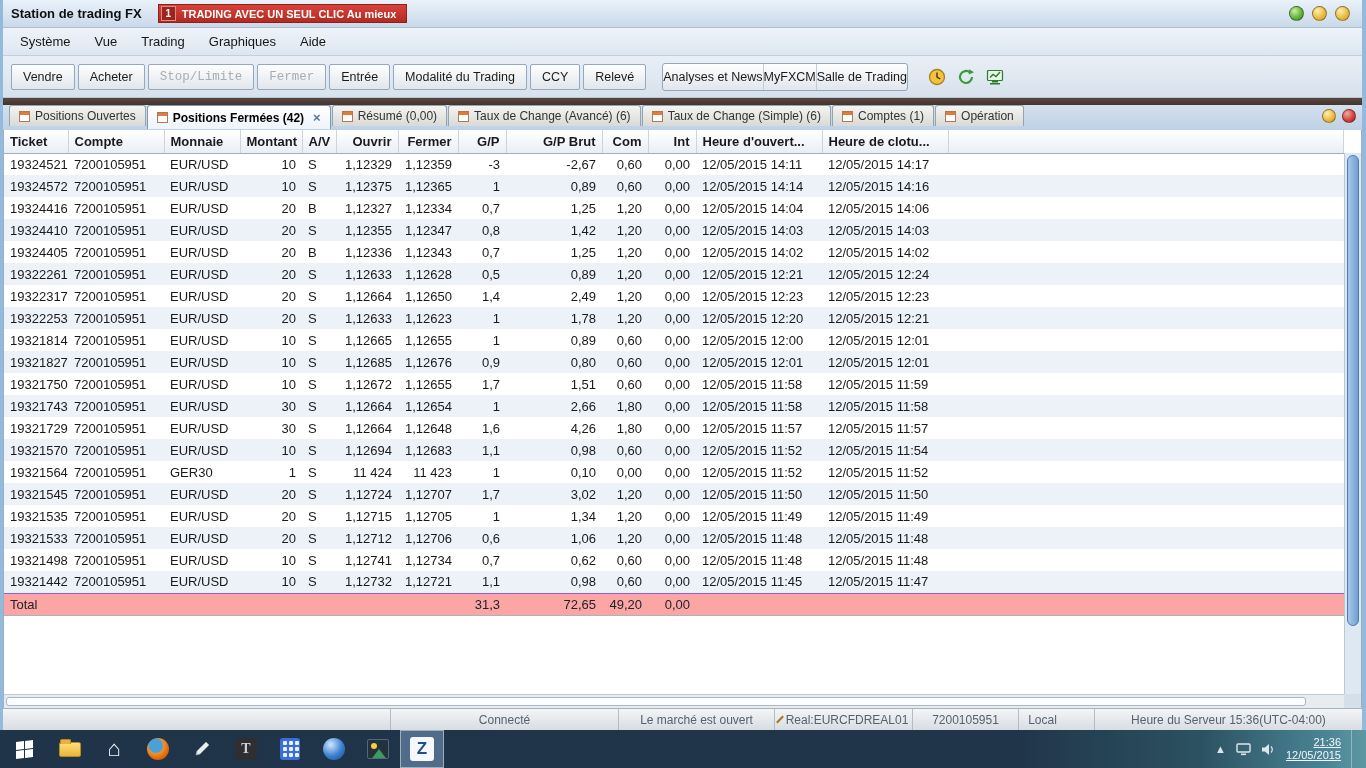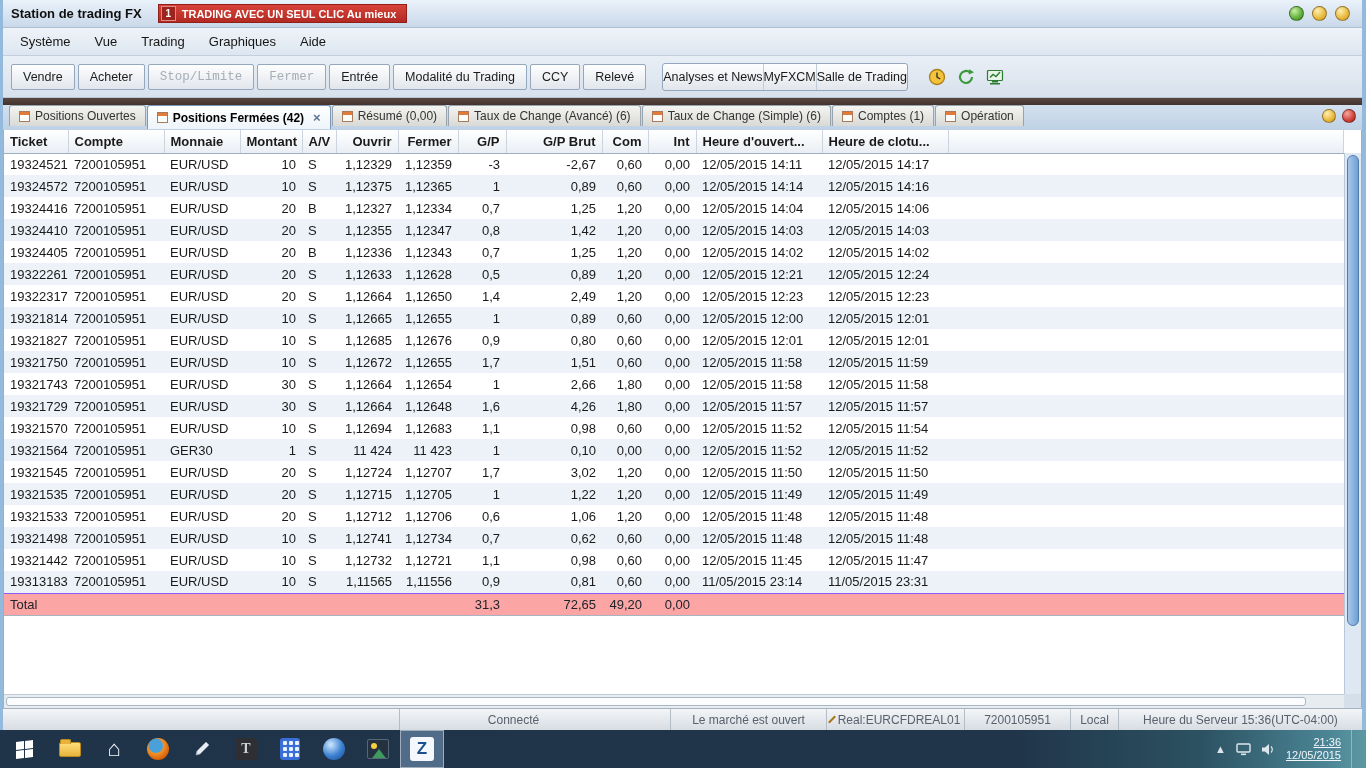"19322253" tr { html: none -> <tr> <td>19322253</td> <td>7200105951</td> <td>EUR/USD</td> <td>20</td> <td>S</td> <td>1,12633</td> <td>1,12623</td> <td>1</td> <td>1,78</td> <td>1,20</td> <td>0,00</td> <td>12/05/2015 12:20</td> <td>12/05/2015 12:21</td> <td></td> </tr> }
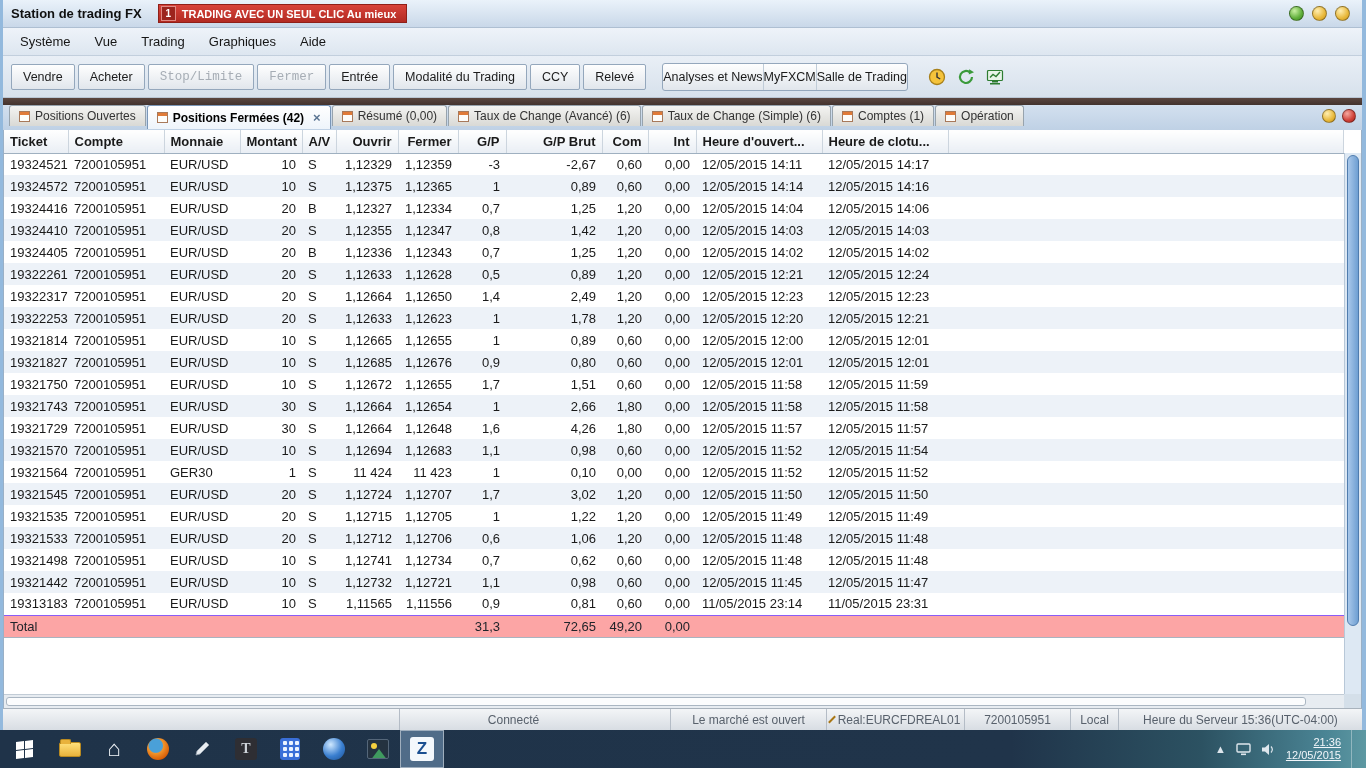"1,22" td.c-r { text: 1,22 -> 1,34 }
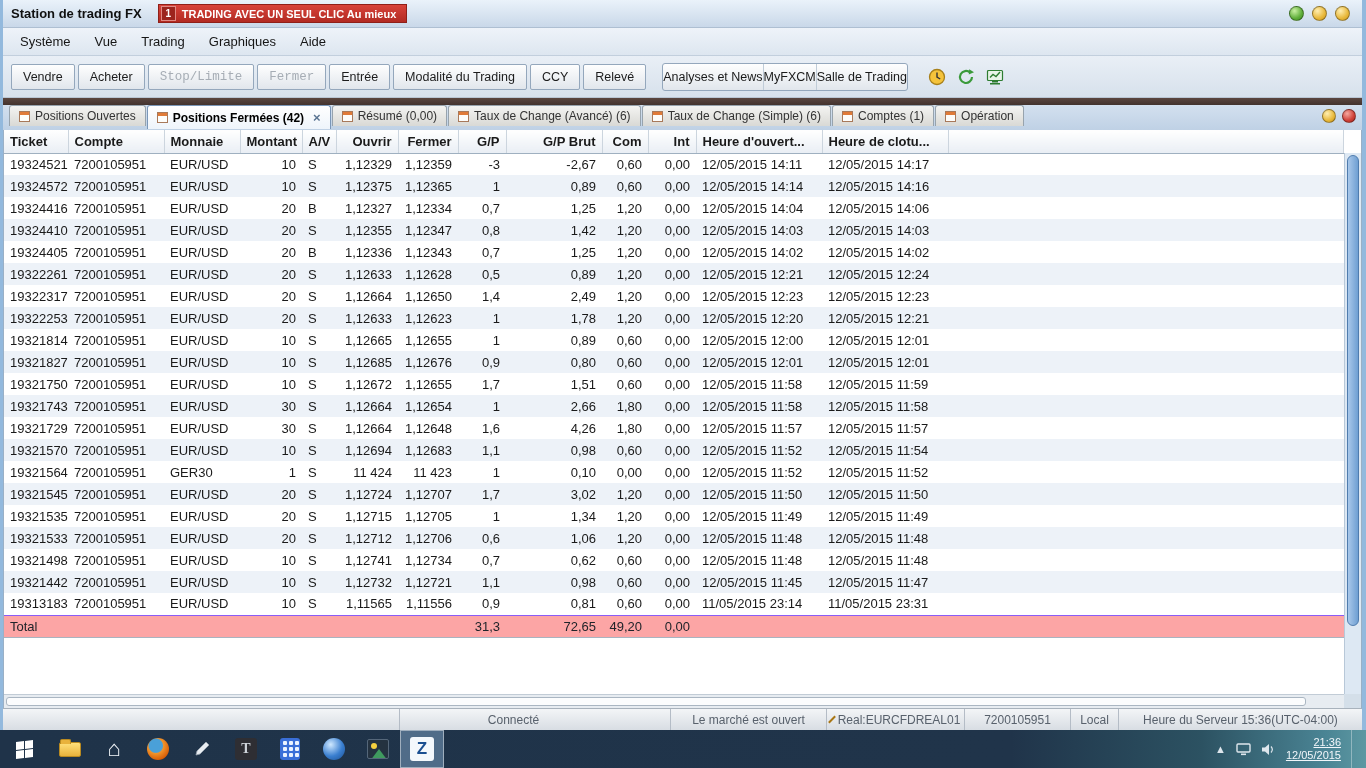"19313183" tr { html: <tr> <td>19313183</td> <td>7200105951</td> <td>EUR/USD</td> <td>10</td> <td>S</td> <td>1,11565</td> <td>1,11556</td> <td>0,9</td> <td>0,81</td> <td>0,60</td> <td>0,00</td> <td>11/05/2015 23:14</td> <td>11/05/2015 23:31</td> <td></td> </tr> -> none }
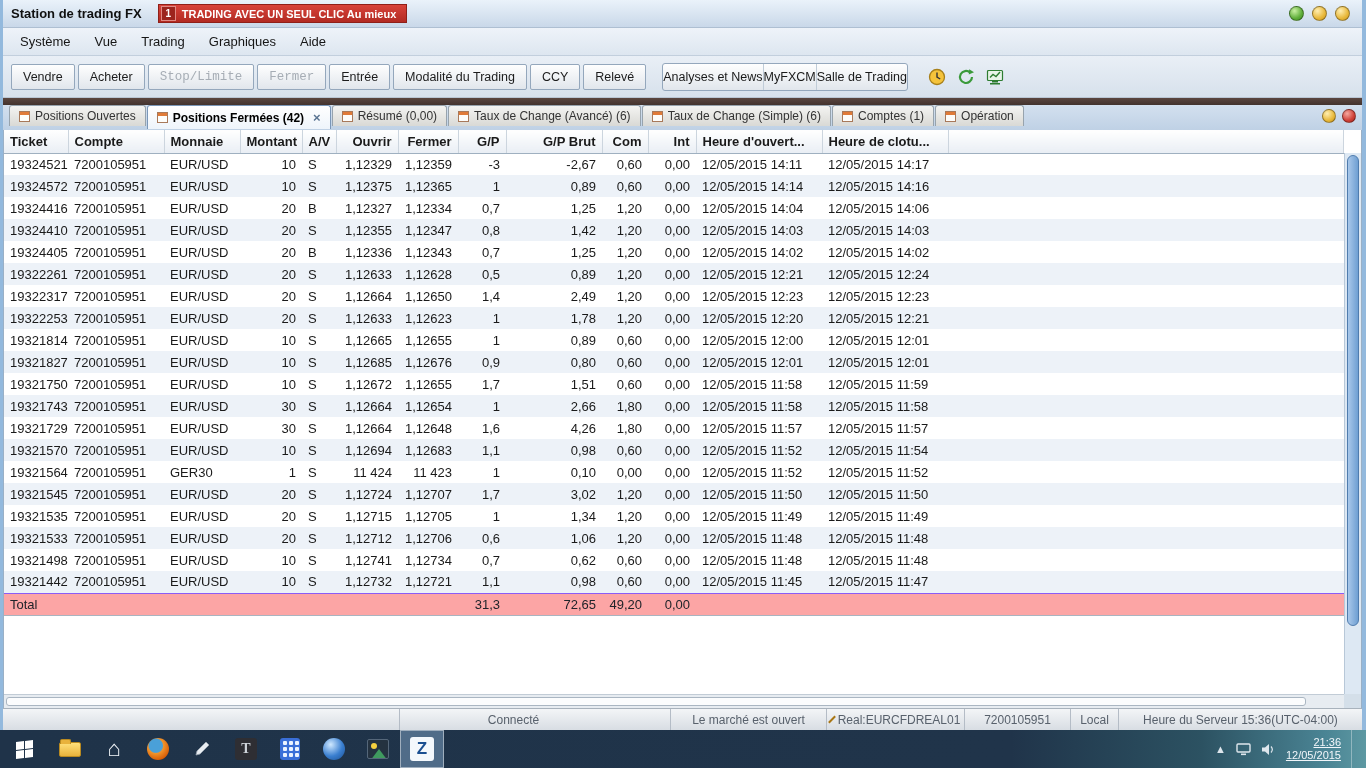"Le marché est ouvert" .sb-market { margin-left: 43px -> none }
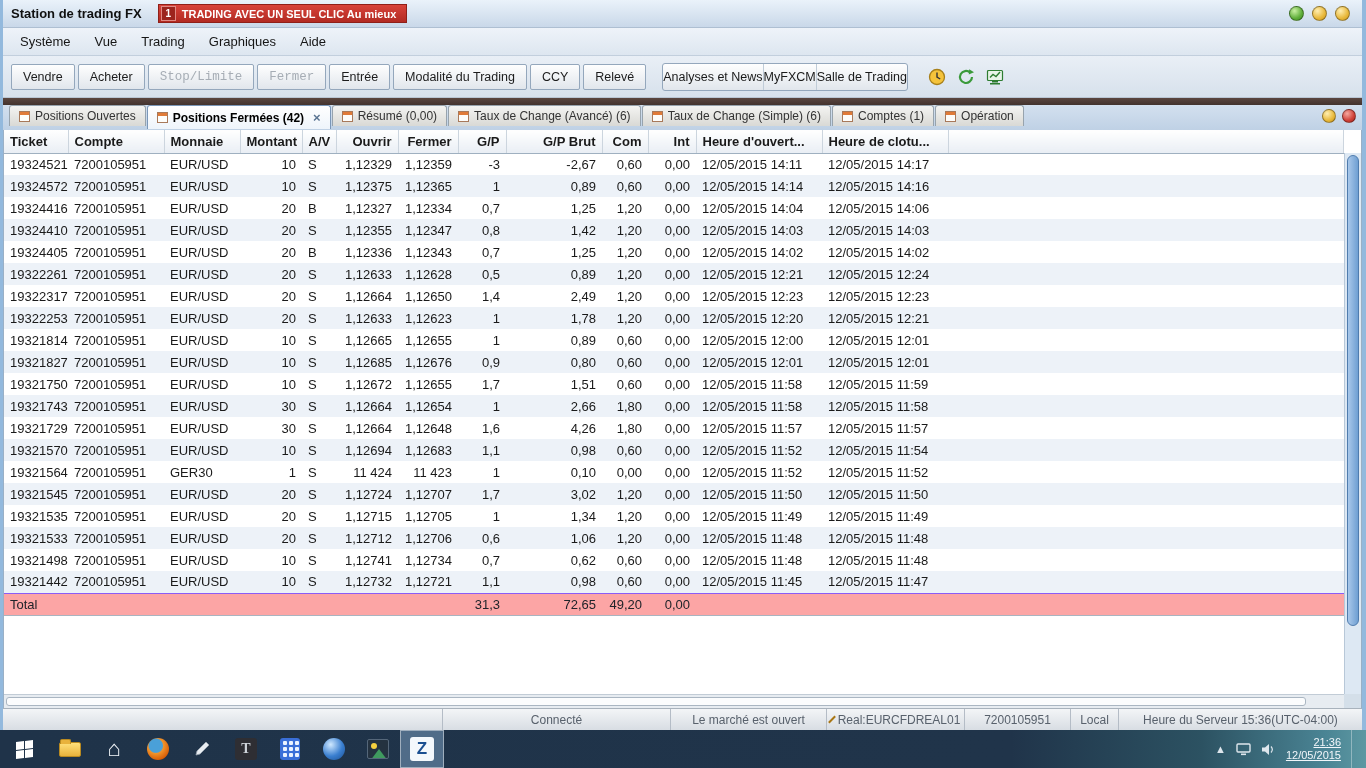"Heure du Serveur 15:36(UTC-04:00)" .sb-time { margin-left: none -> 28px; width: 244px -> 268px }
